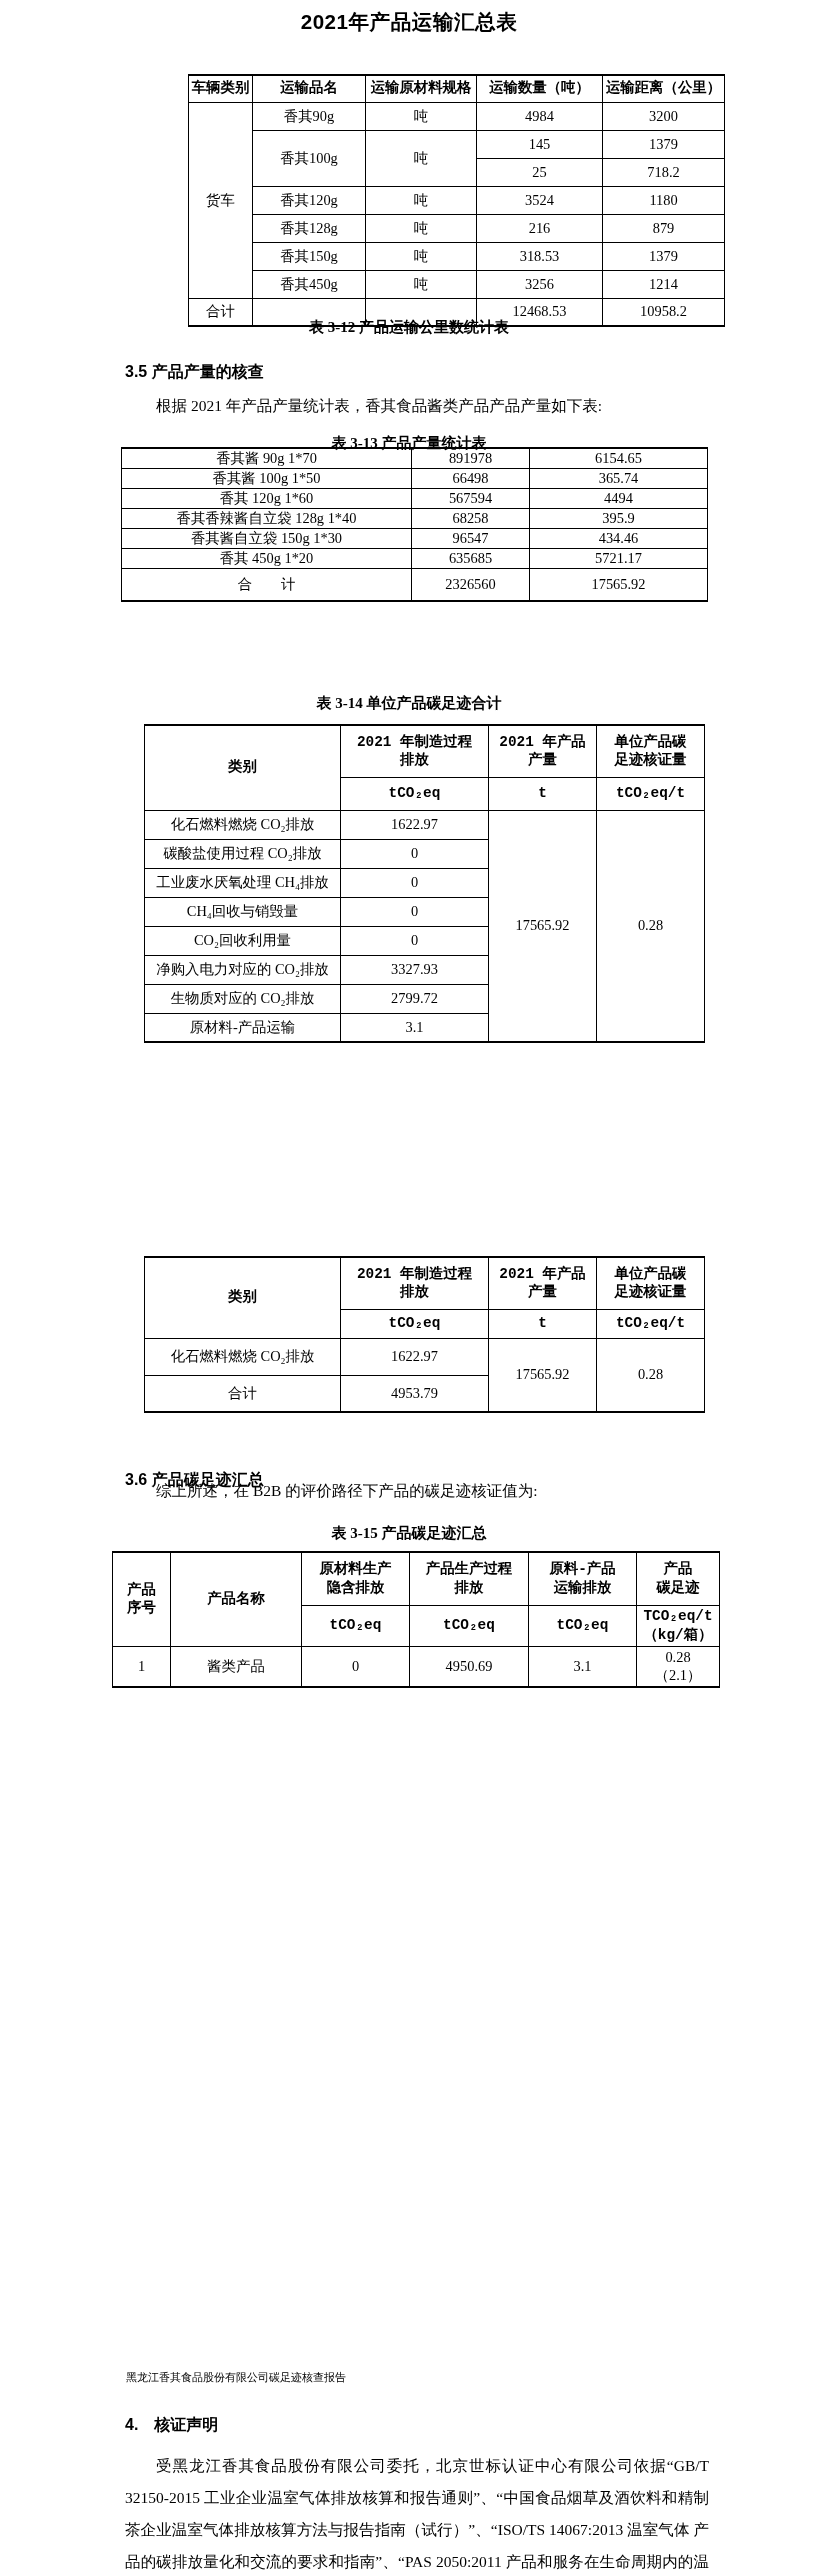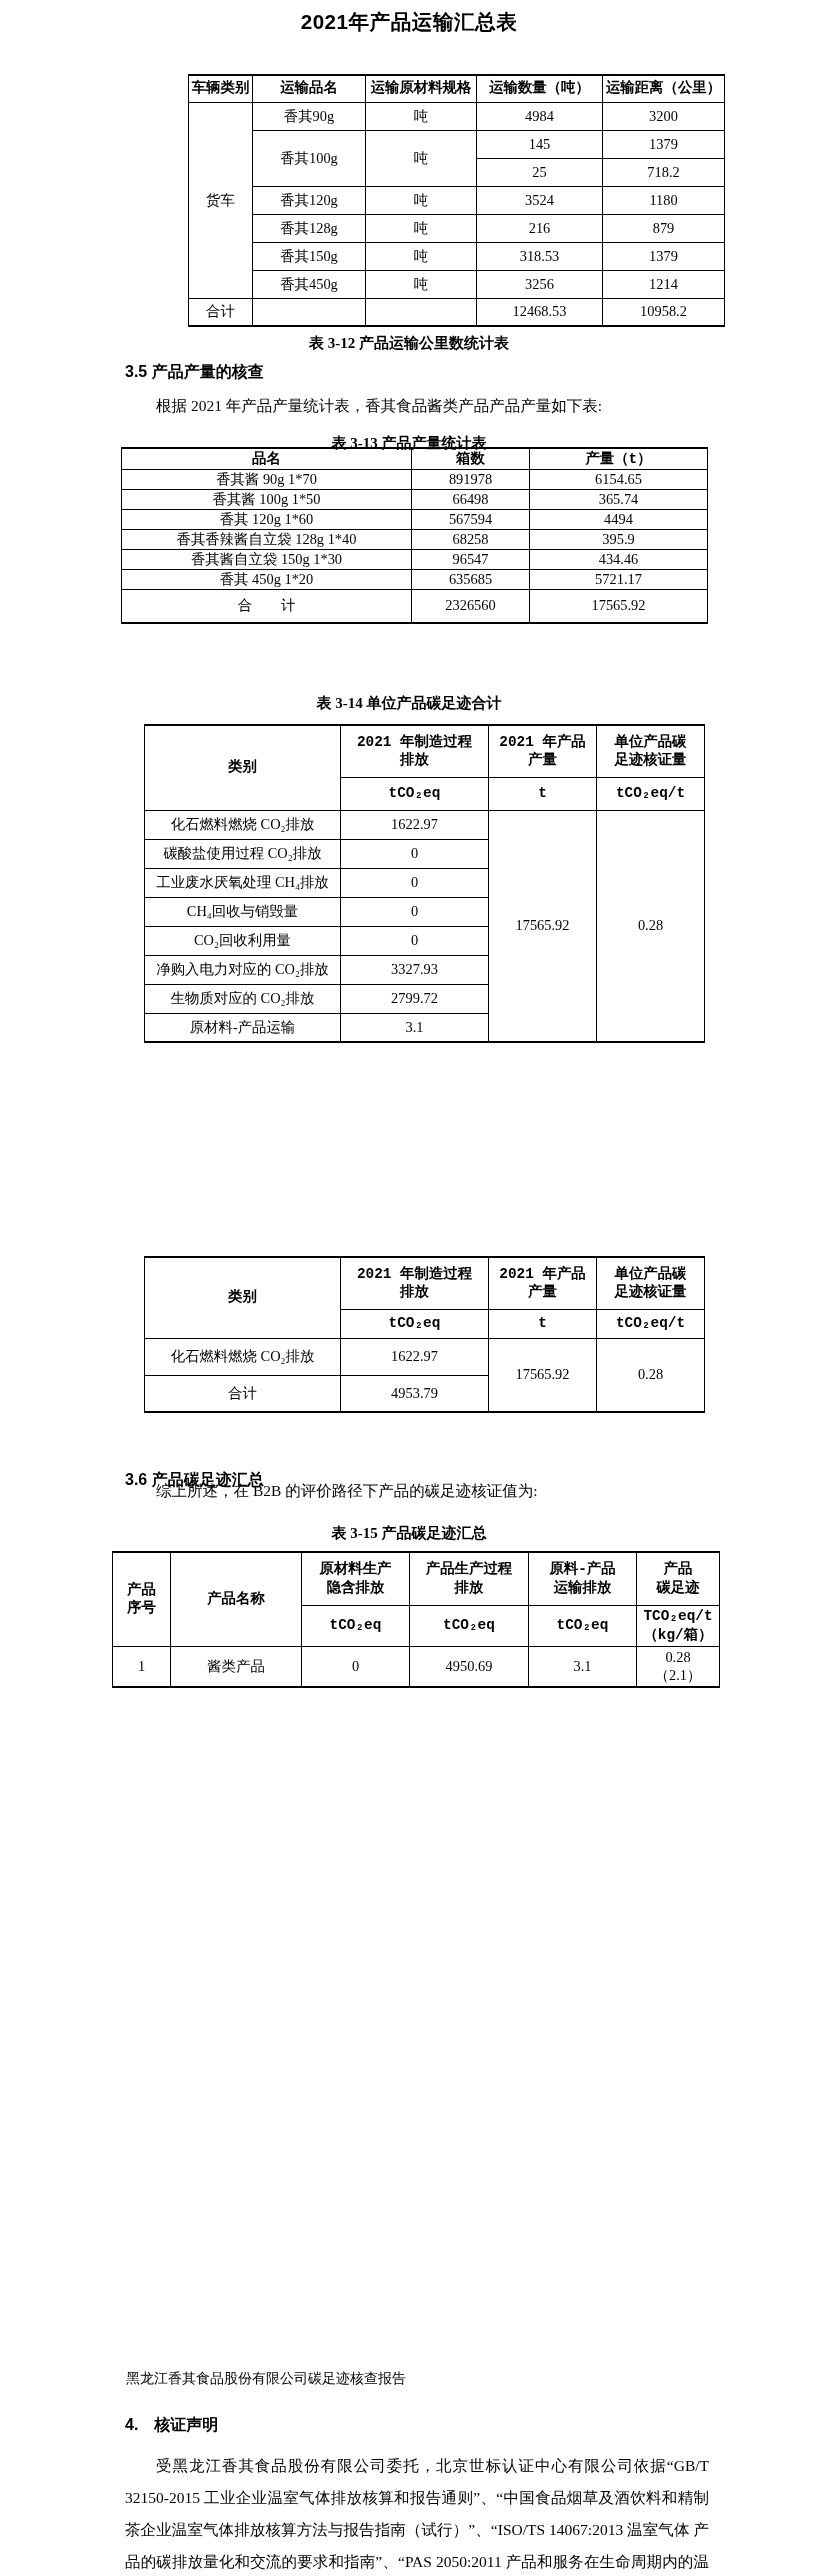"表 3-12 产品运输公里数统计表" div.abs { top: 334px -> 318px }
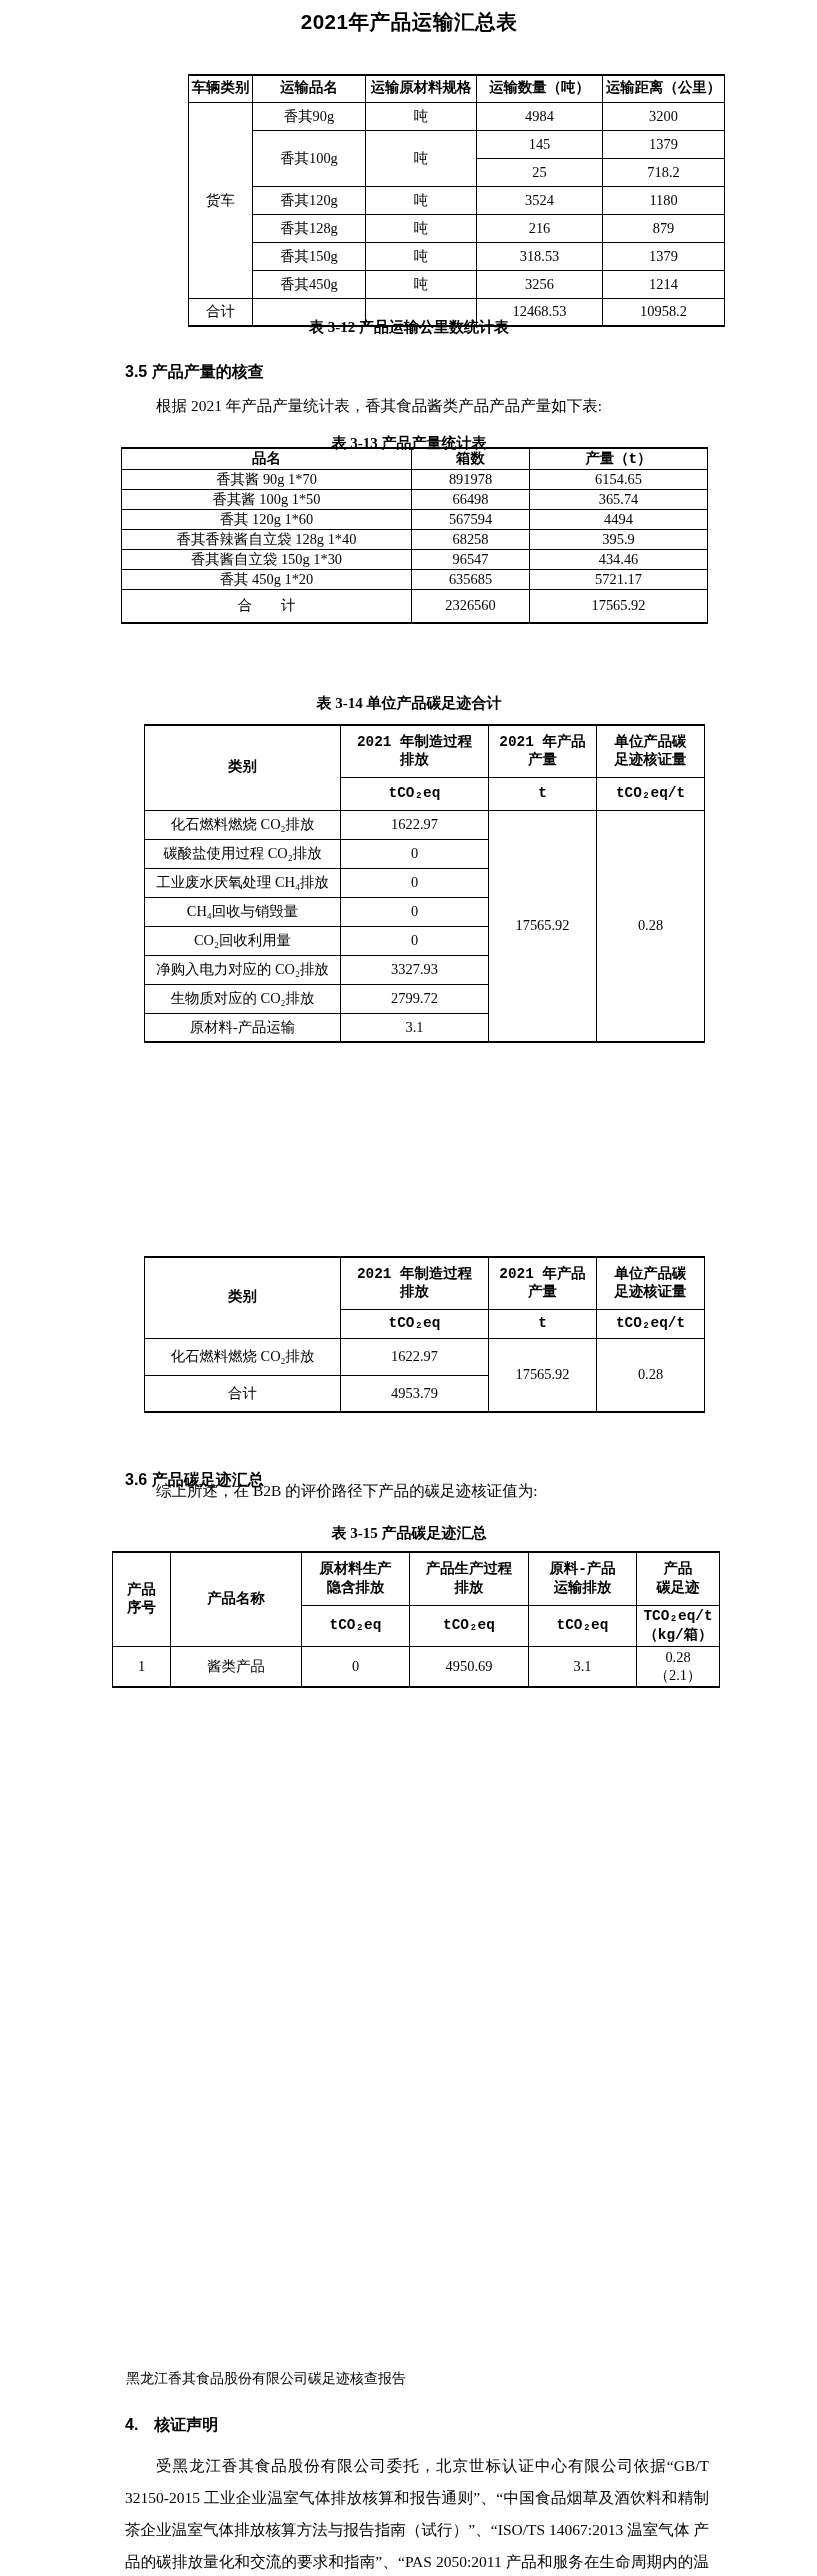"品名" tr.hdr { html: <tr> <td>品名</td> <td>箱数</td> <td>产量（t）</td> </tr> -> none }
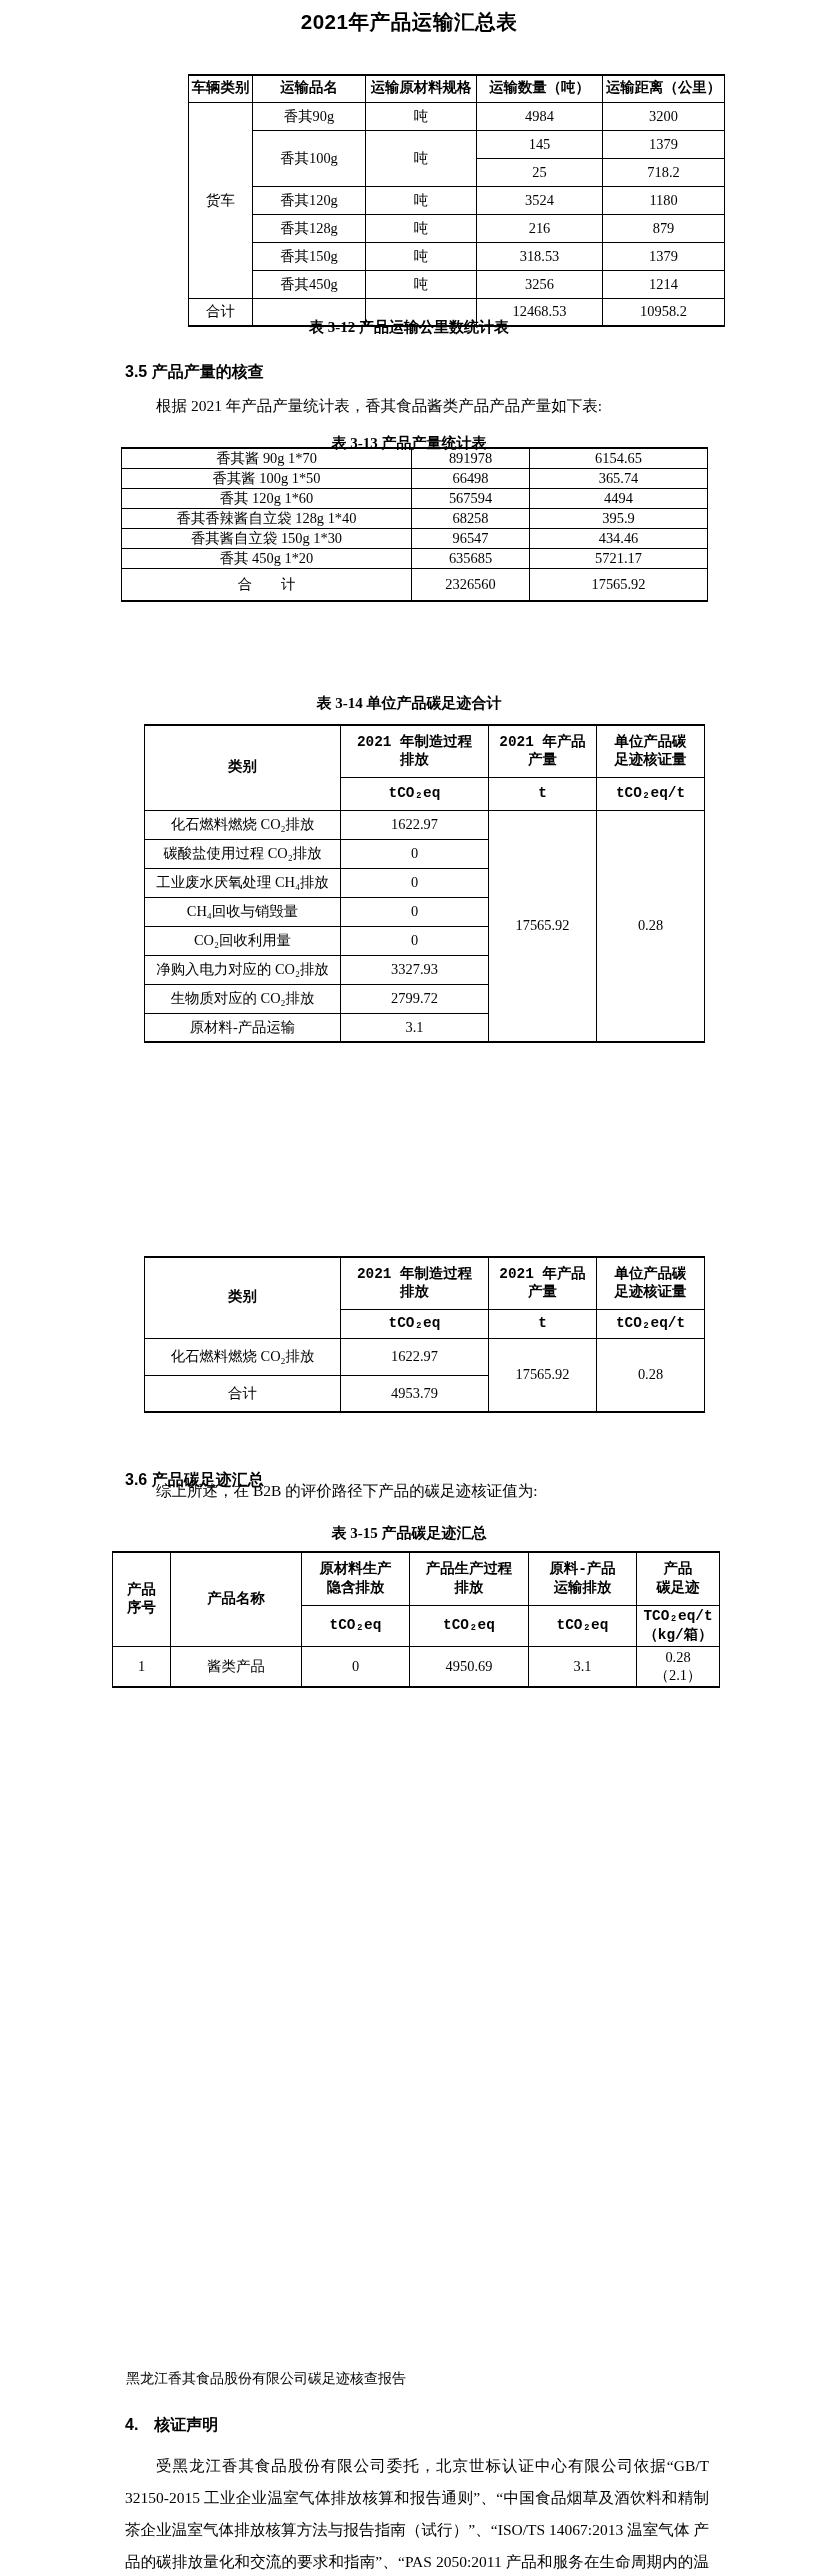"黑龙江香其食品股份有限公司碳足迹核查报告" .running-header { font-size: 14px -> 11px }
